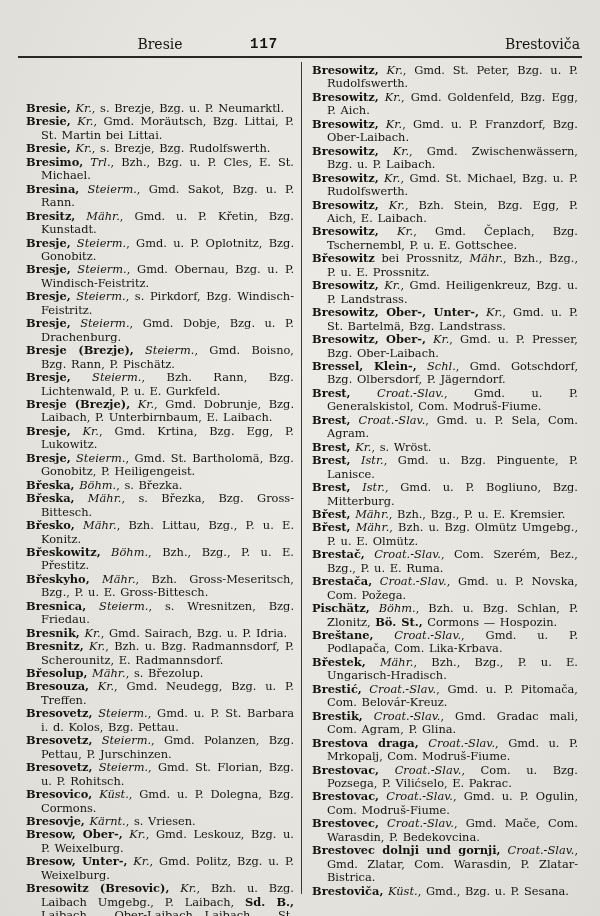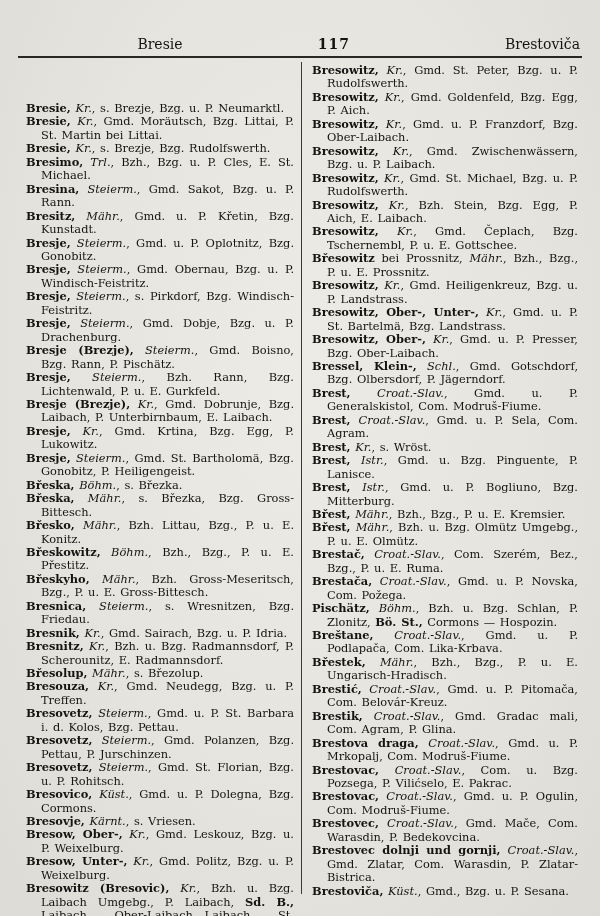"117" .page-num { font-family: none -> Liberation Mono, monospace; text-align: right -> left }
